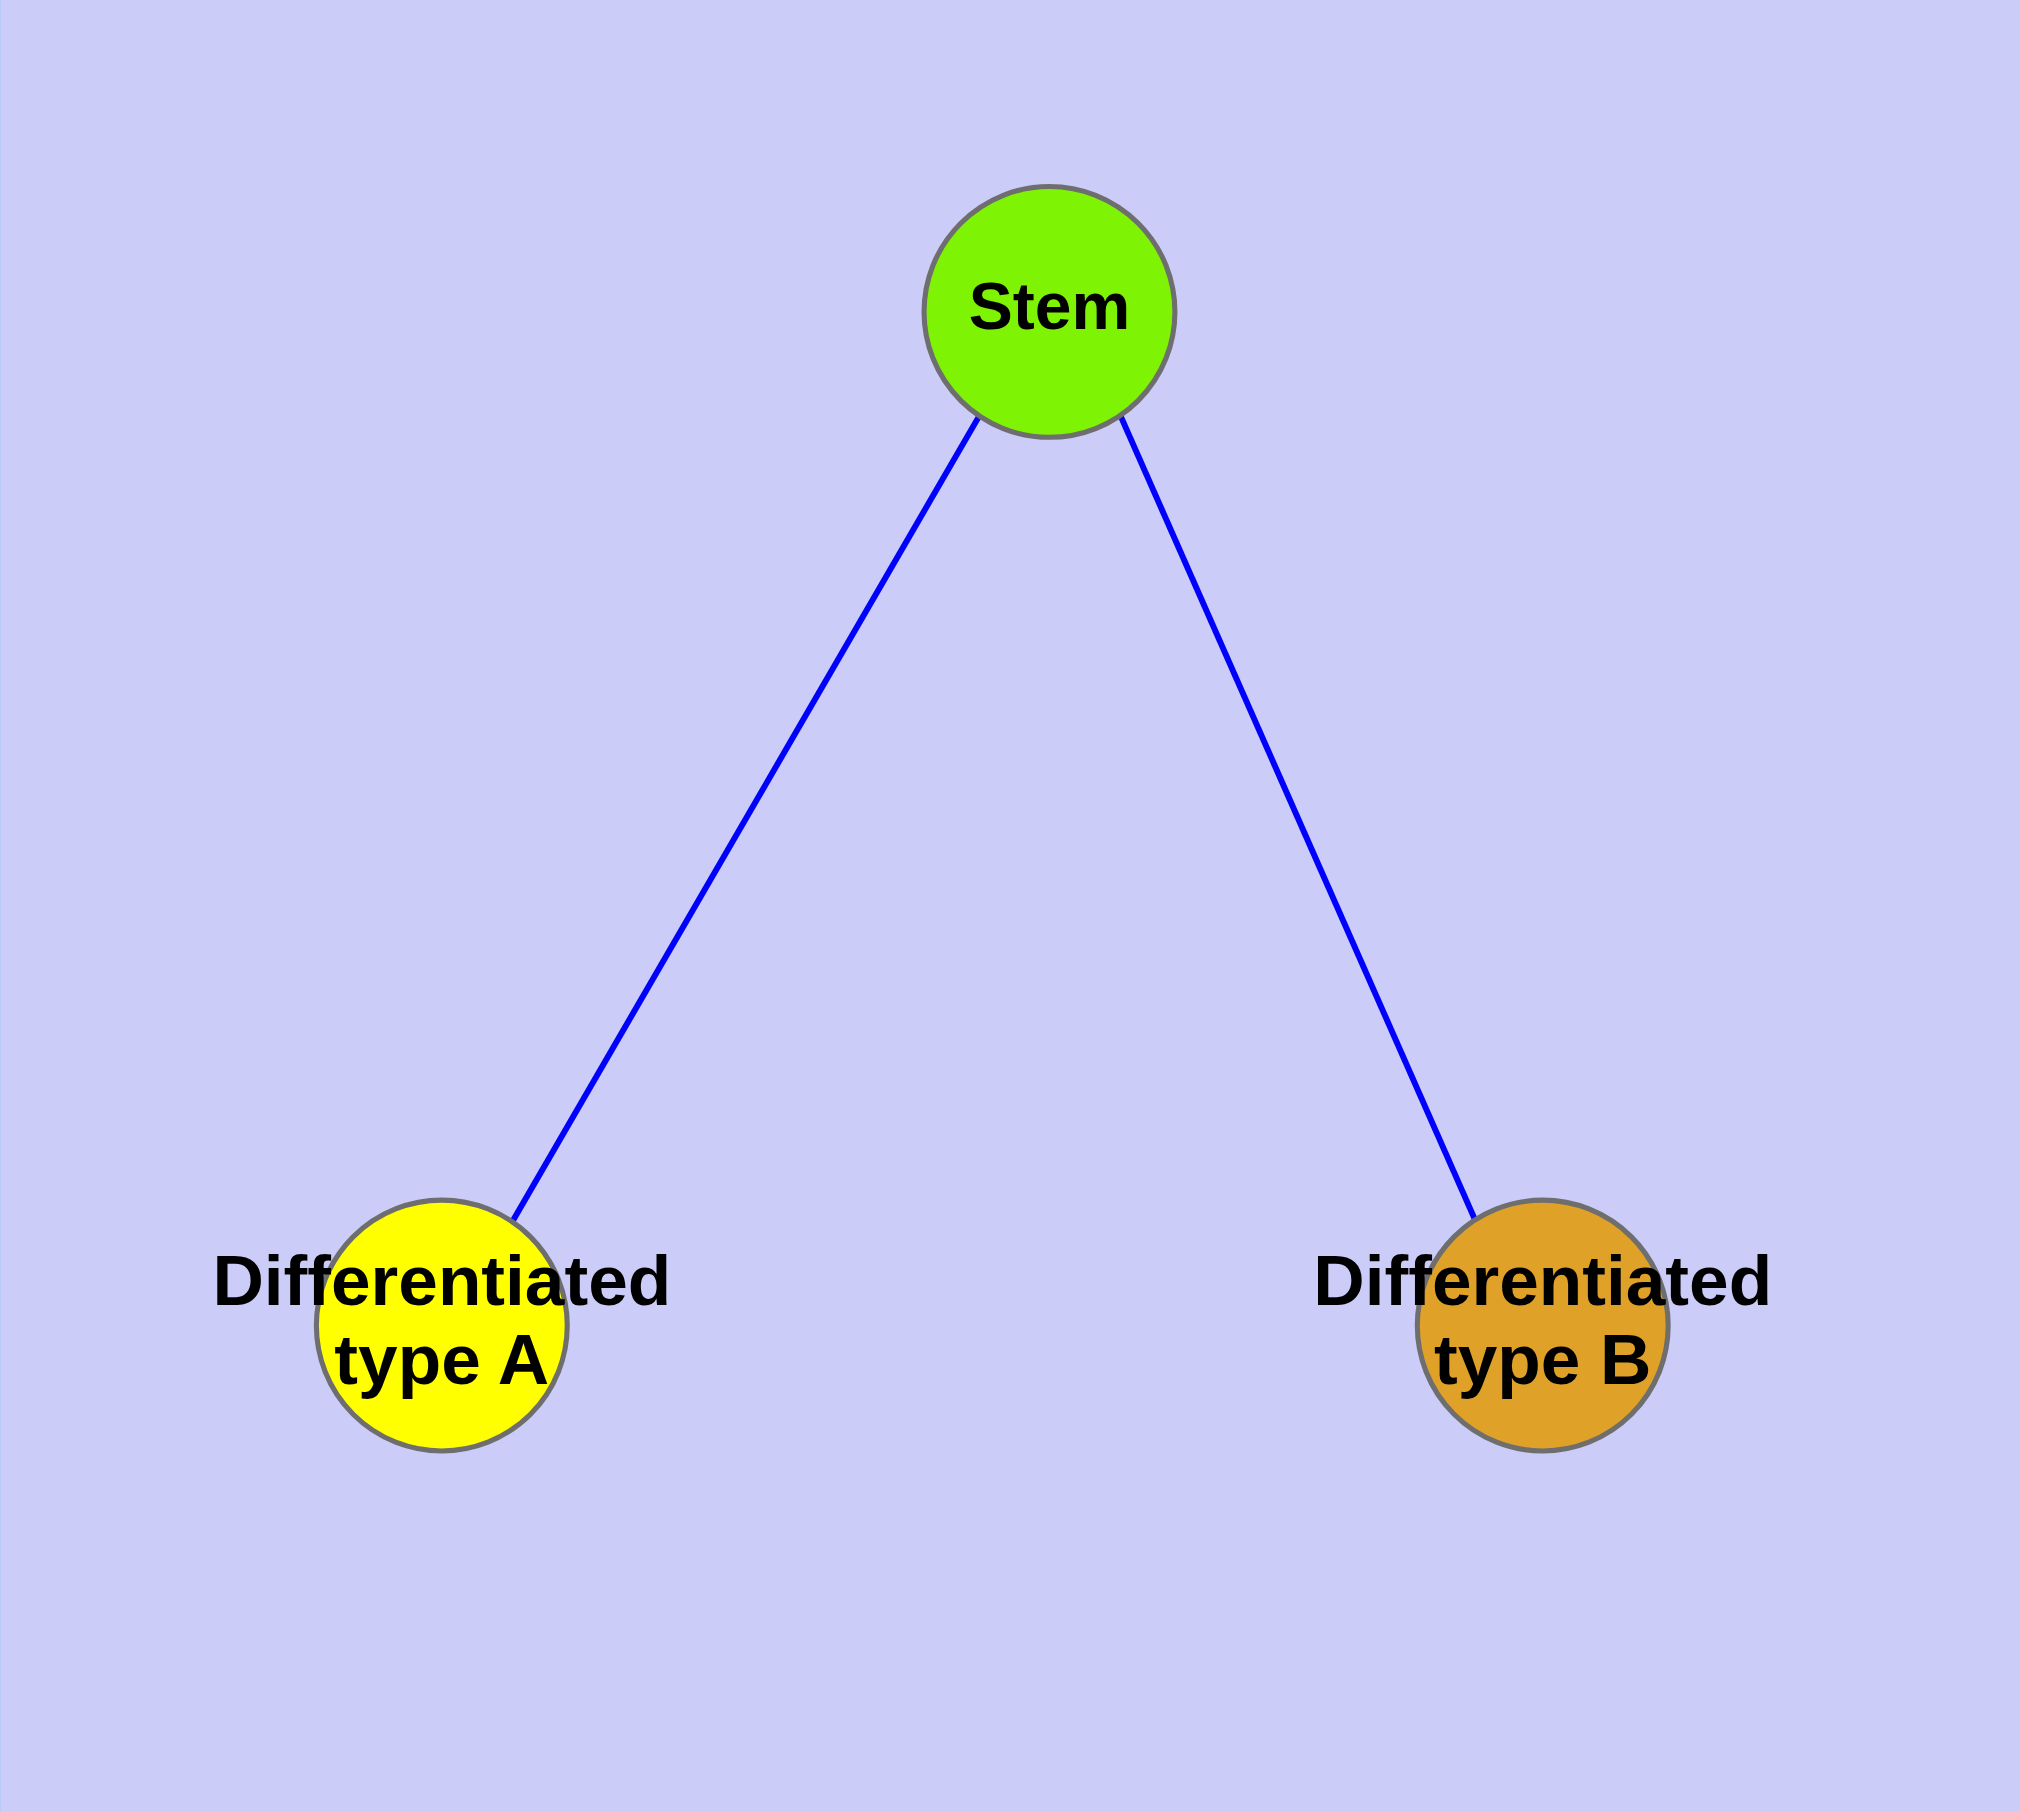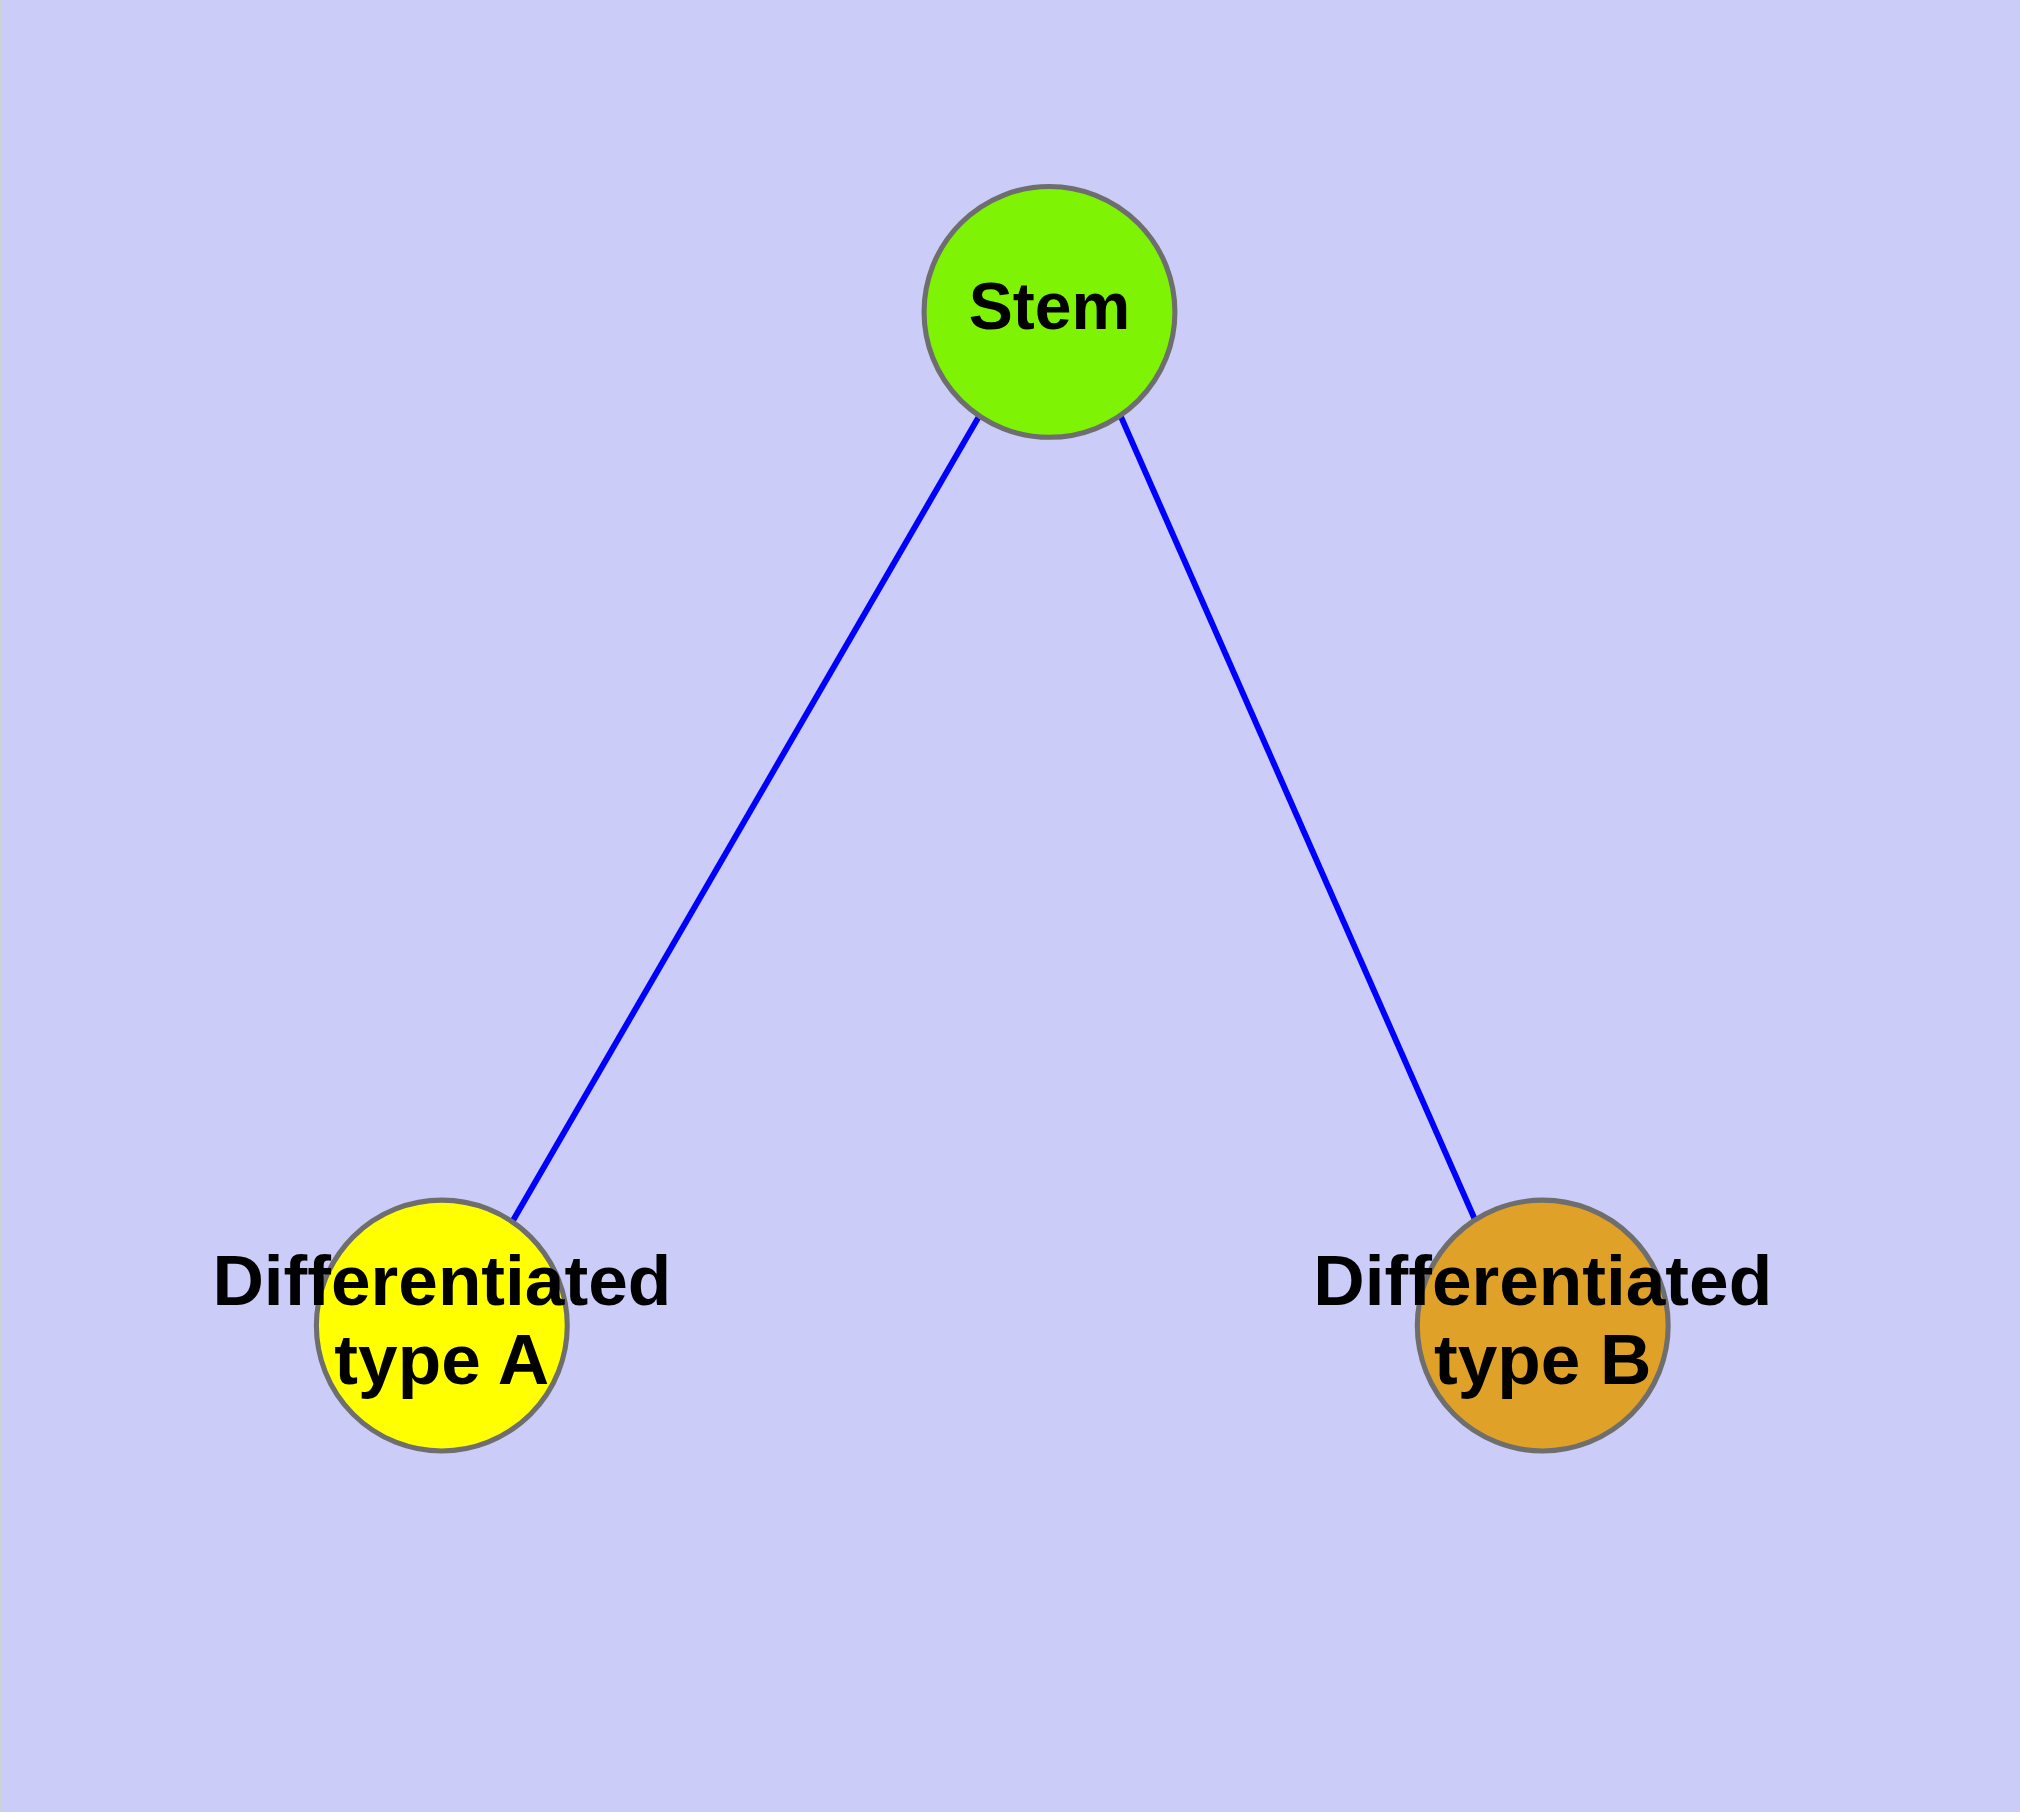"Stem" div { background: #bef264 -> #7dd3fc }
